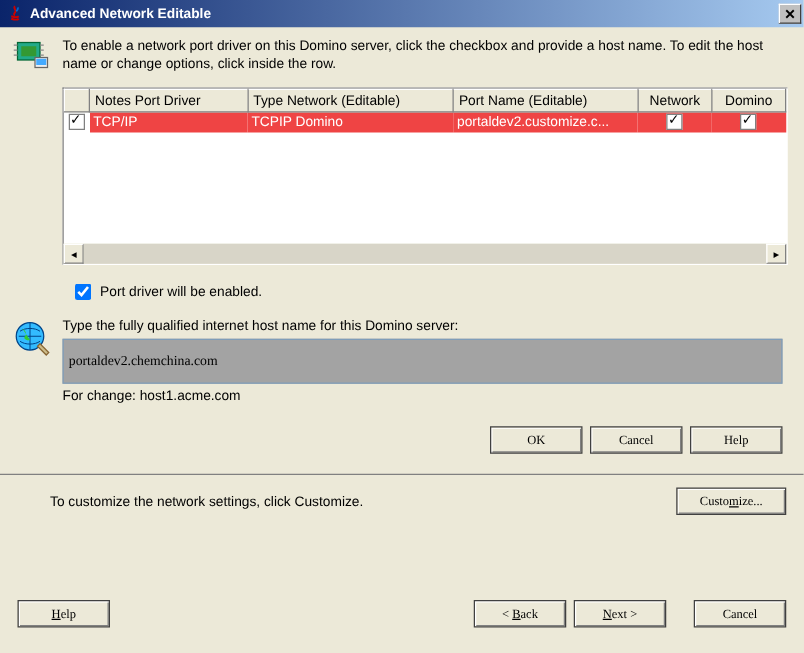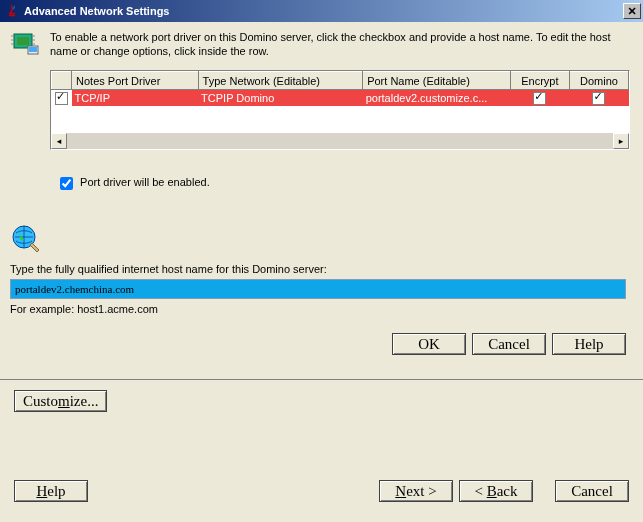"Advanced Network Settings" span.title-text { text: Settings -> Editable }
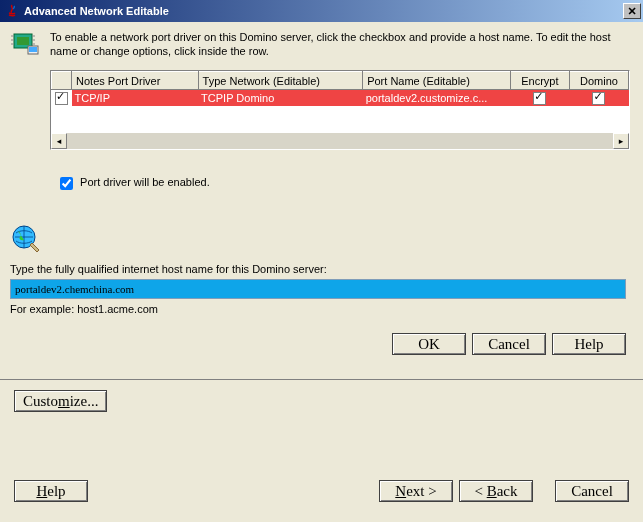"Notes Port Driver" .table-wrap { height: 80px -> 142px }
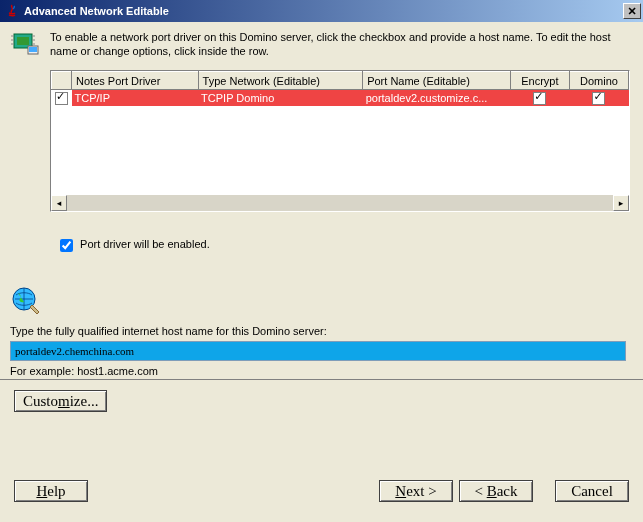"Encrypt" th { text: Encrypt -> Network }
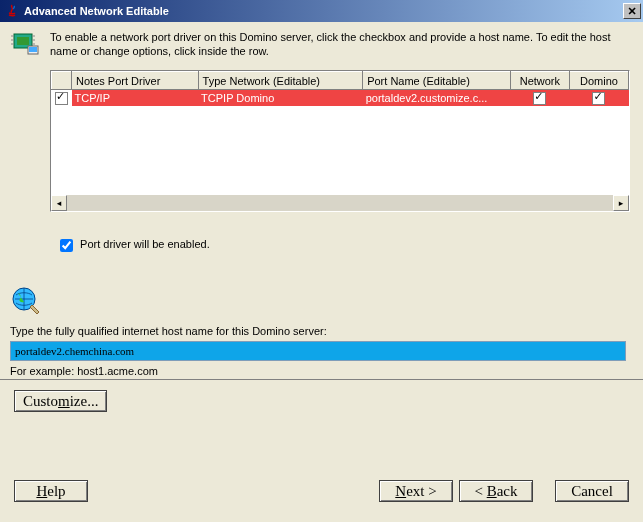"Port driver will be enabled." .check-row { margin: 24px 0 12px 46px -> 12px 0 12px 46px }
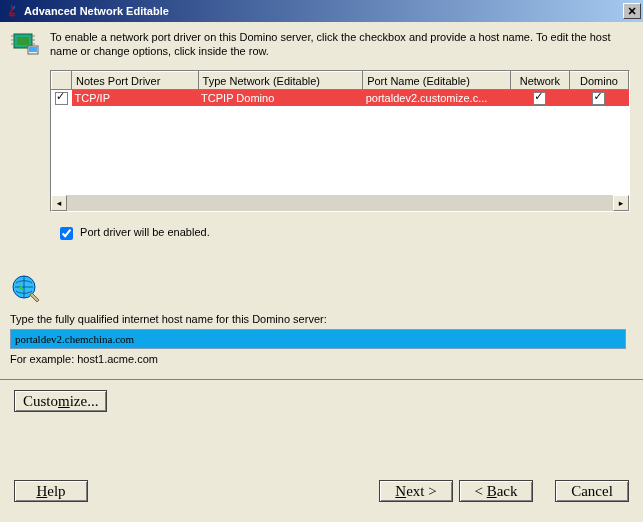"Type the fully qualified internet" .section2 { flex-direction: column -> none; margin-top: 30px -> 12px }
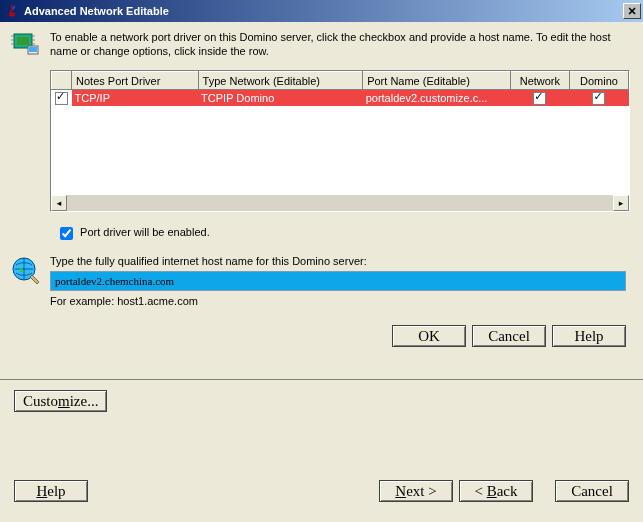"portaldev2.chemchina.com" .hostname-input { background: #0ea5e9 -> #a3a3a3; height: 20px -> 36px }
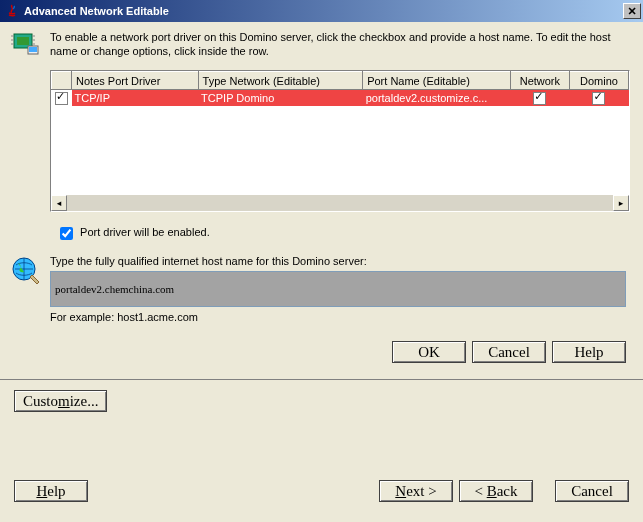"For example: host1.acme.com" div.example-text { text: example -> change }
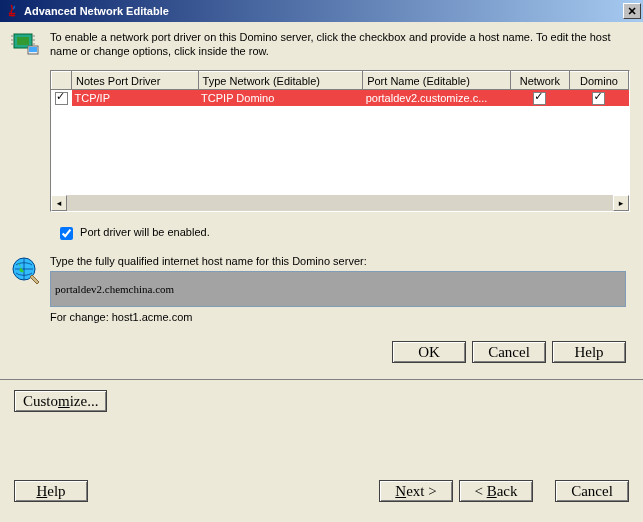"OK" .btn { font-size: 15px -> 10px }
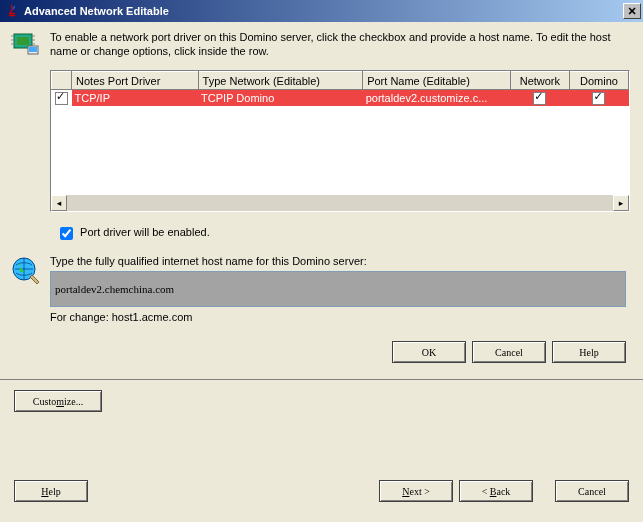"To customize the network settings," div.wiz-text { html: none -> <div>To customize the network settings, click Customize.</div> }
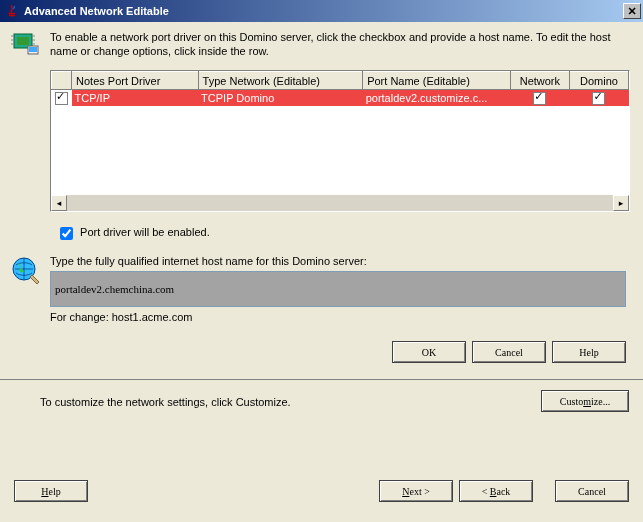"Next >" button.btn { order: before "< Back" -> after "< Back" }
